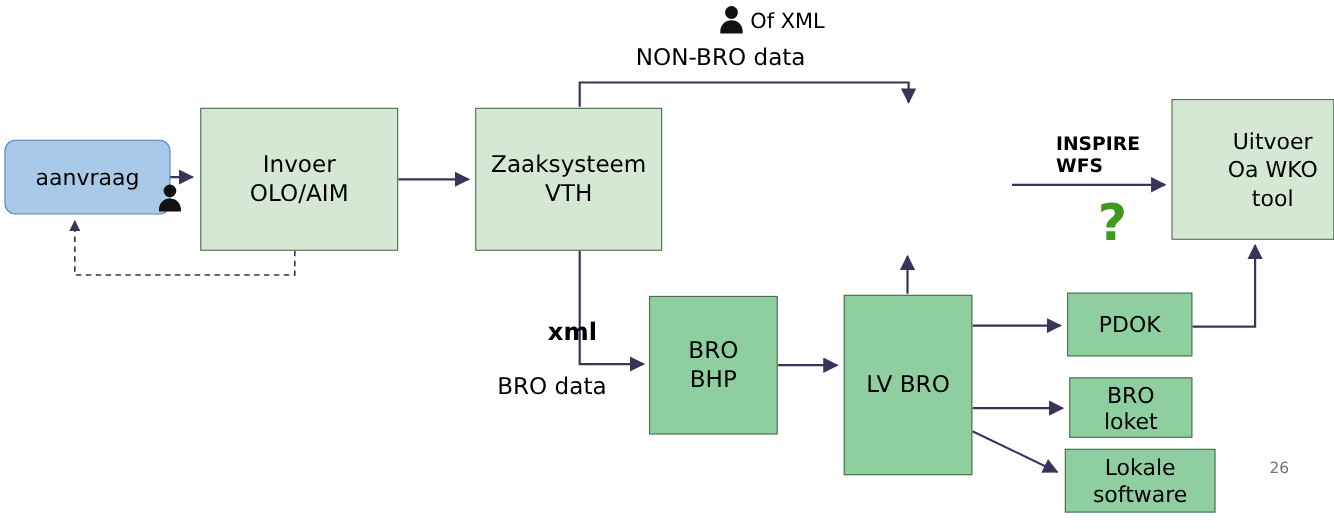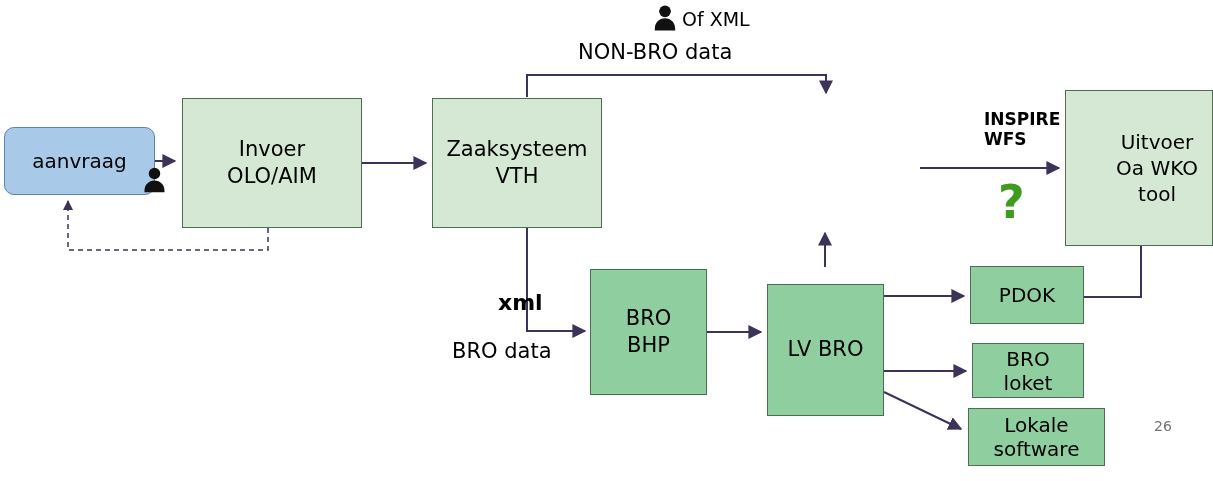"INSPIRE" .a-inspire { margin-left: 24px -> none; top: 109px -> 121px }
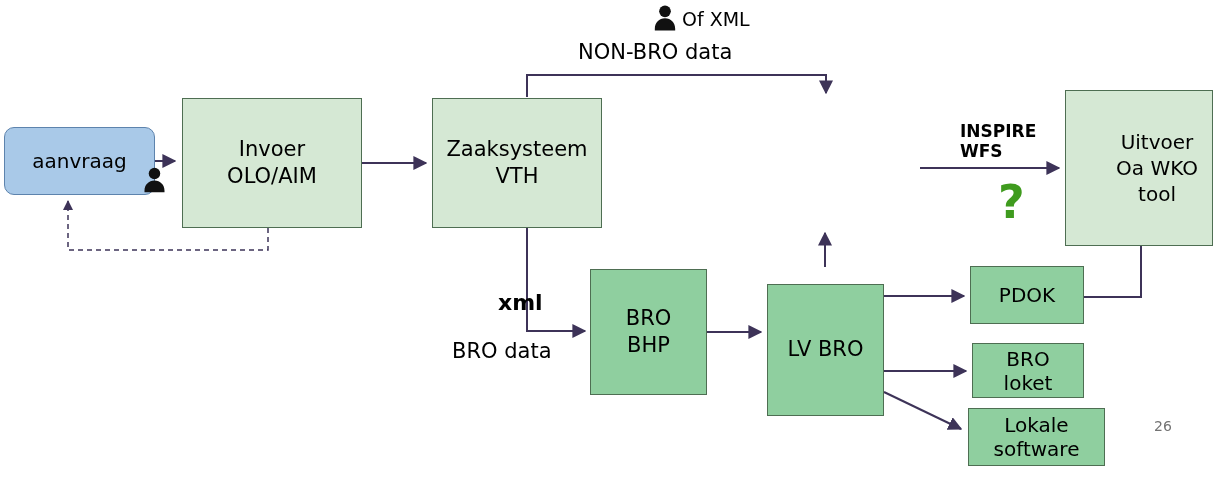"Uitvoer" .n-uitvoer { height: 156px -> 128px }
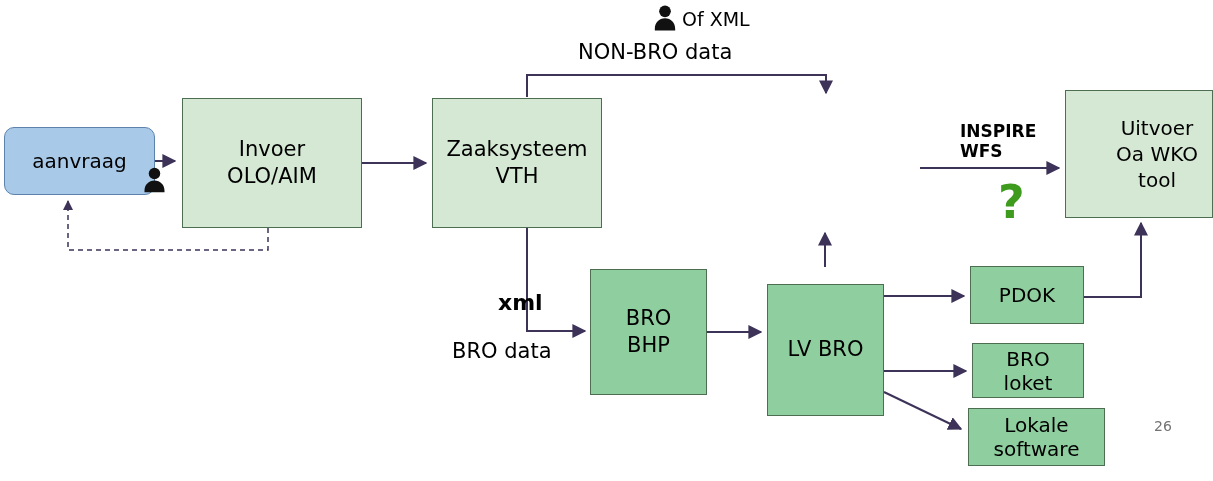"LV BRO" .n-lvbro { height: 132px -> 164px; top: 284px -> 268px }
